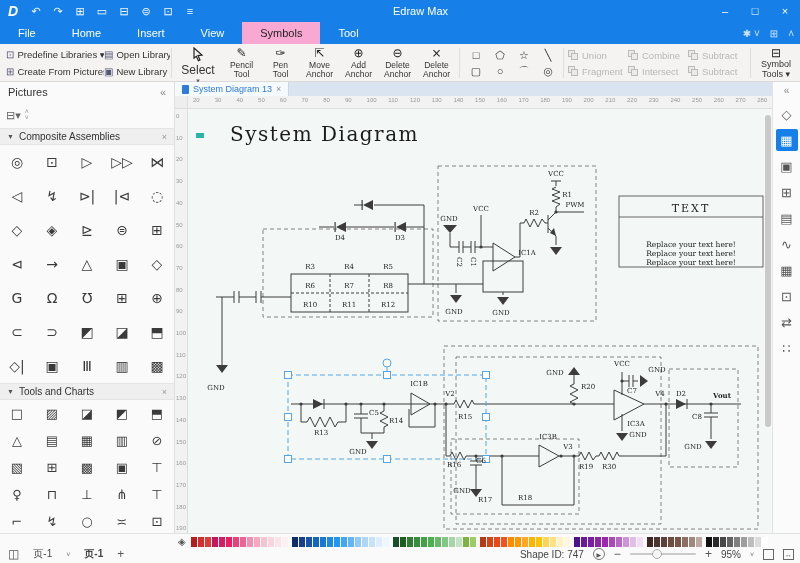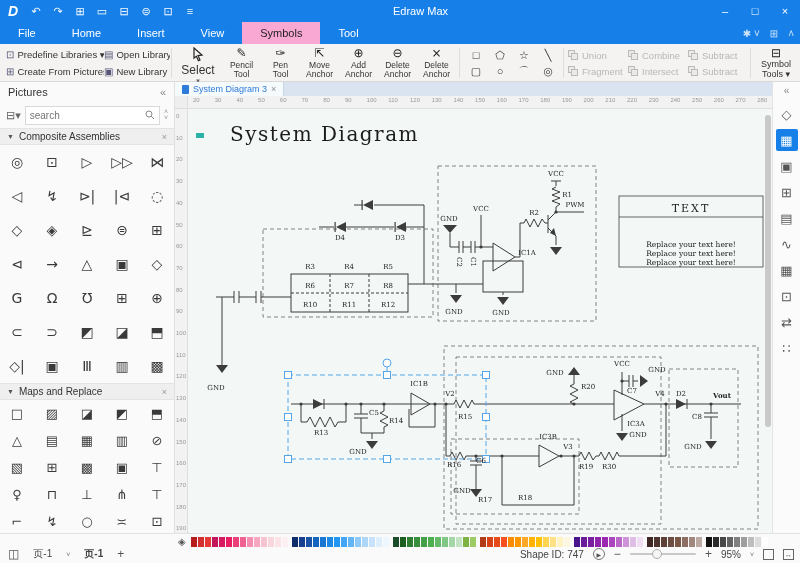"System Diagram 3" span { text: 3 -> 13 }
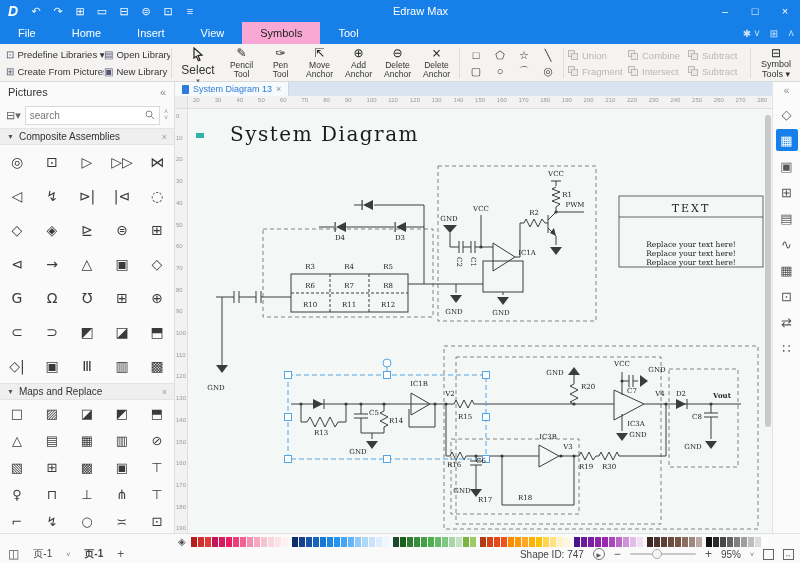"search" span.box { html: <span> <input> <svg> <circle></circle> <line></line> </svg> </span> -> none }
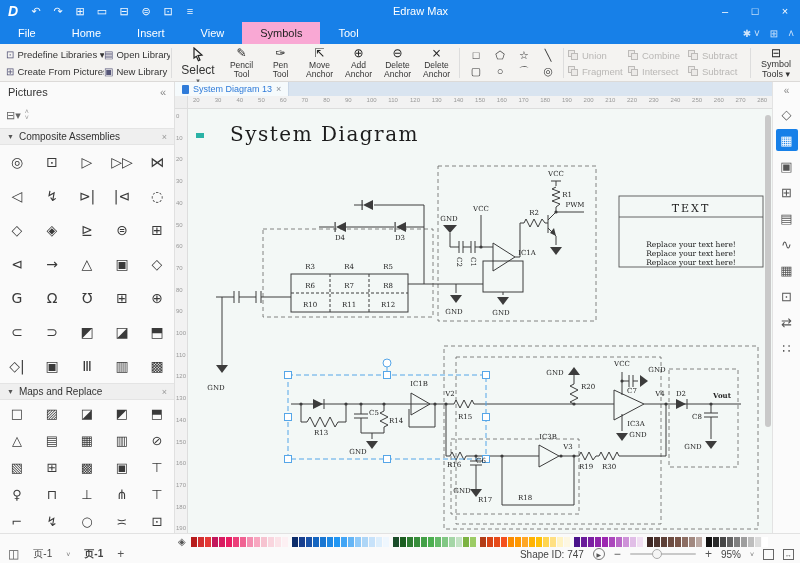"Maps and Replace" span { text: Maps and Replace -> Tools and Charts }
